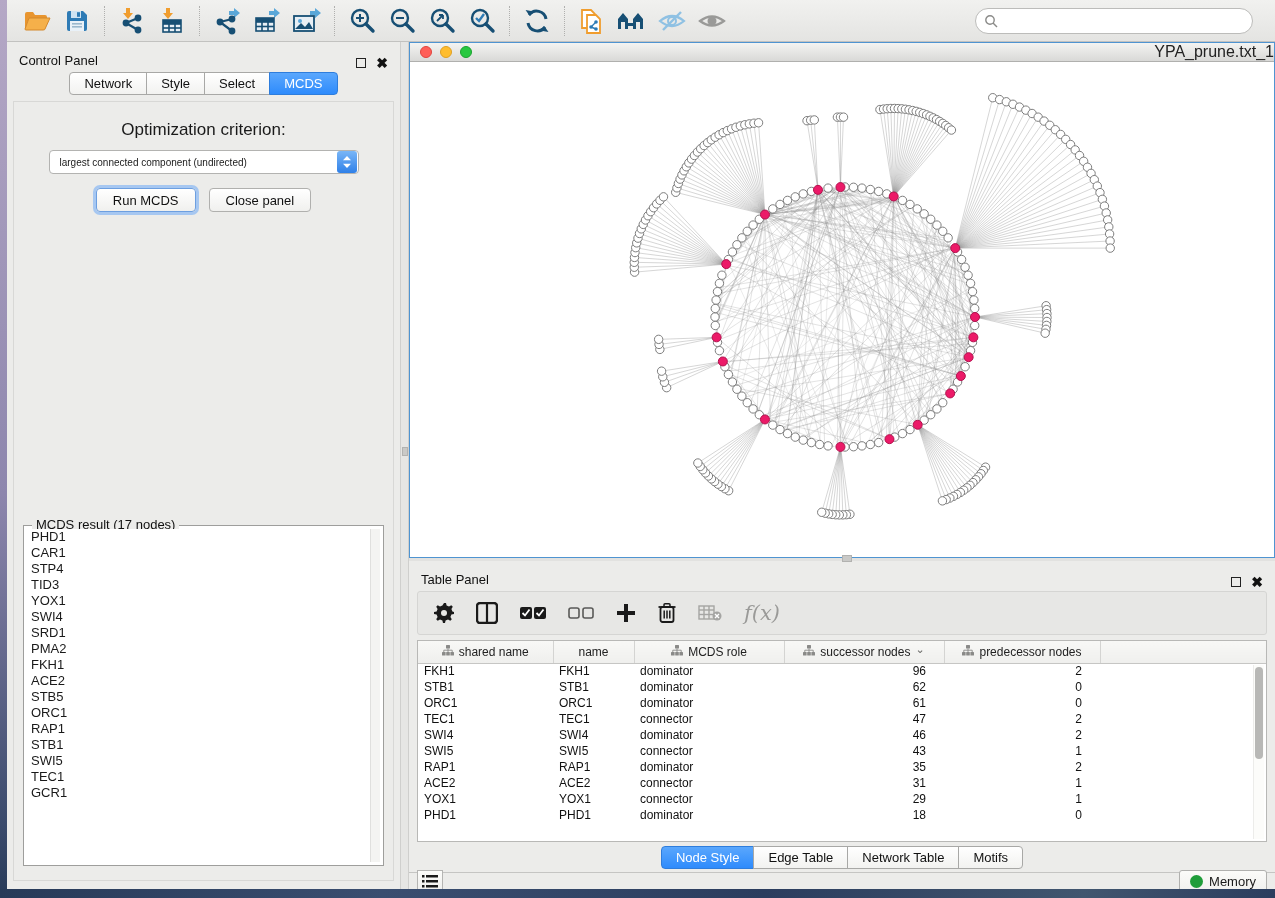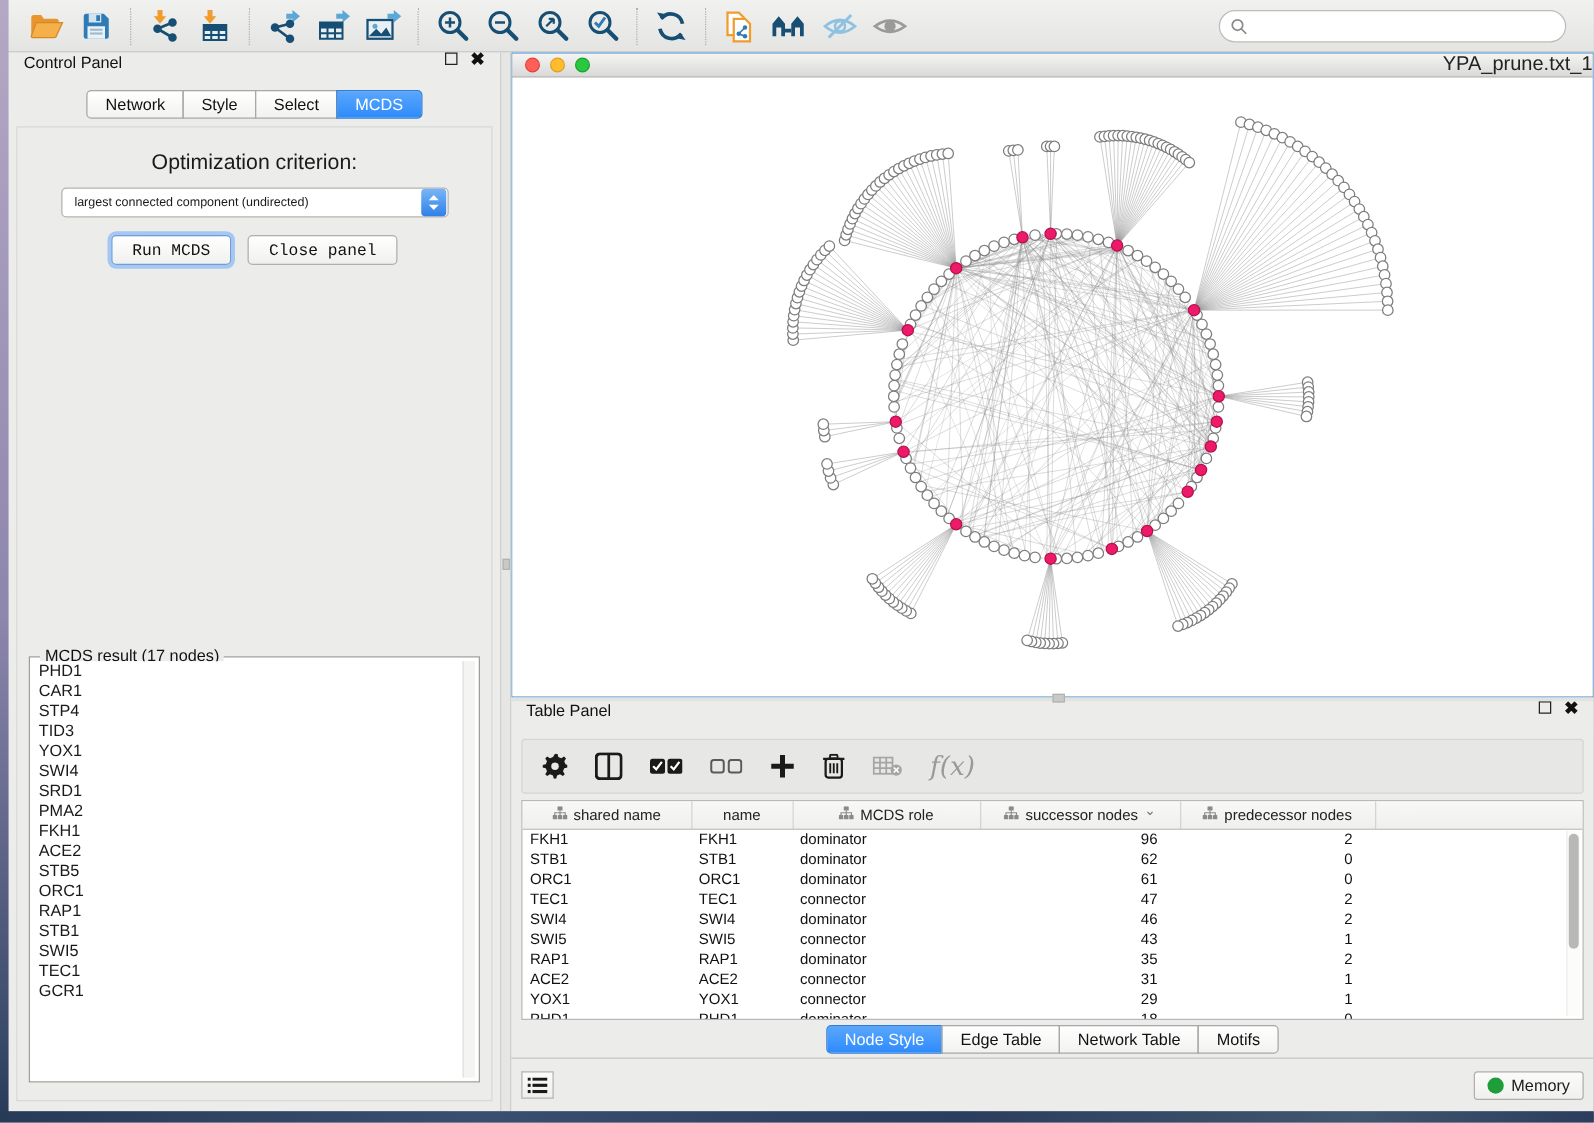"Control Panel" .panel-titlebar { align-items: flex-start -> flex-end }
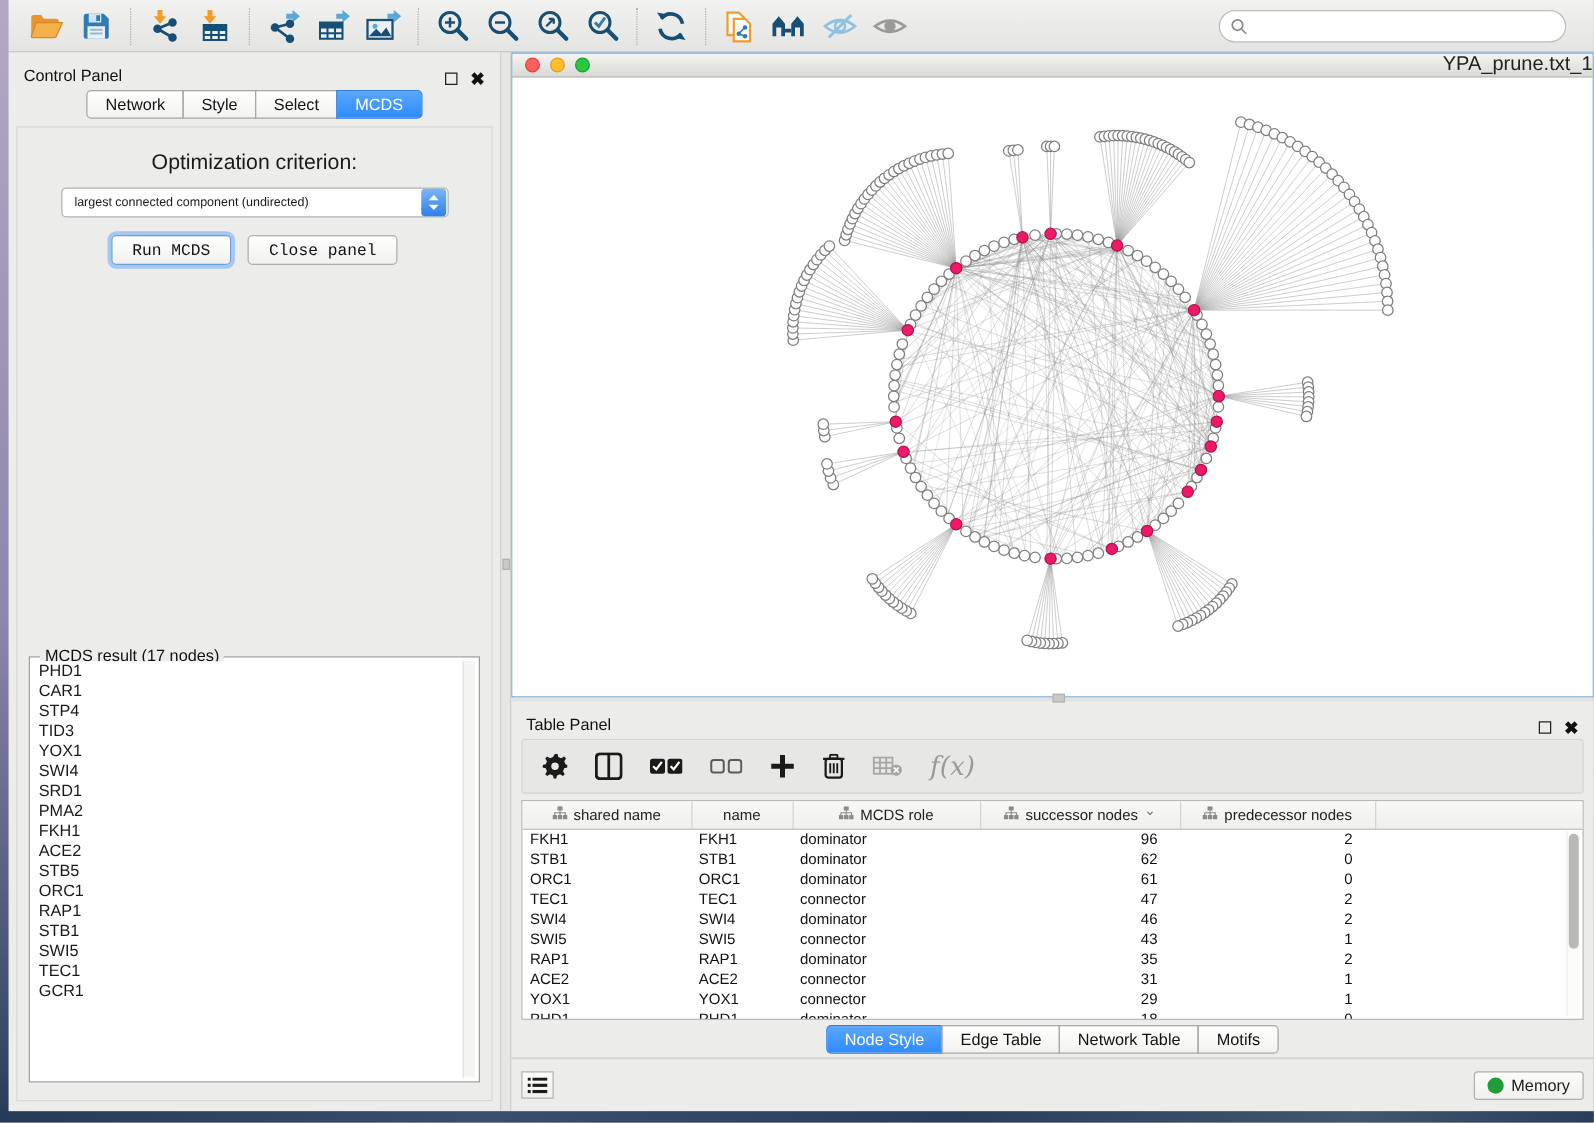"Run MCDS" .mac-btn { font-family: Liberation Mono, monospace -> Liberation Sans, sans-serif }
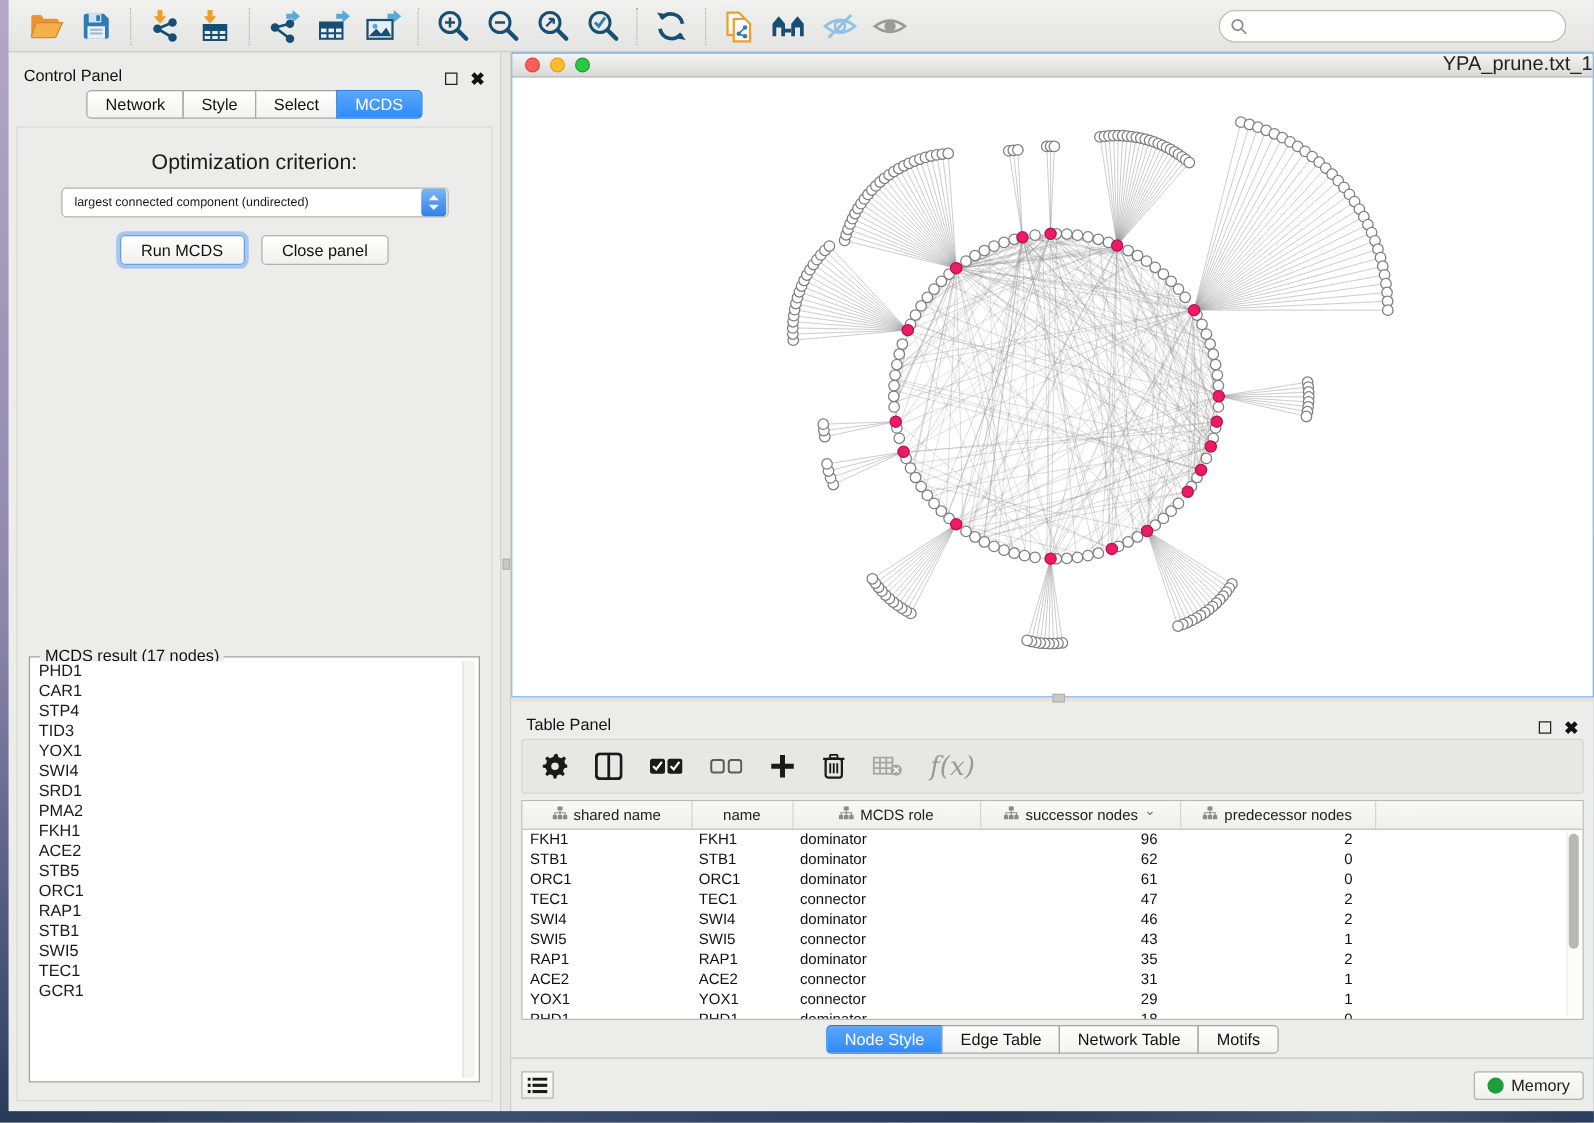"Memory" #status-bar { height: 43px -> 17px }
